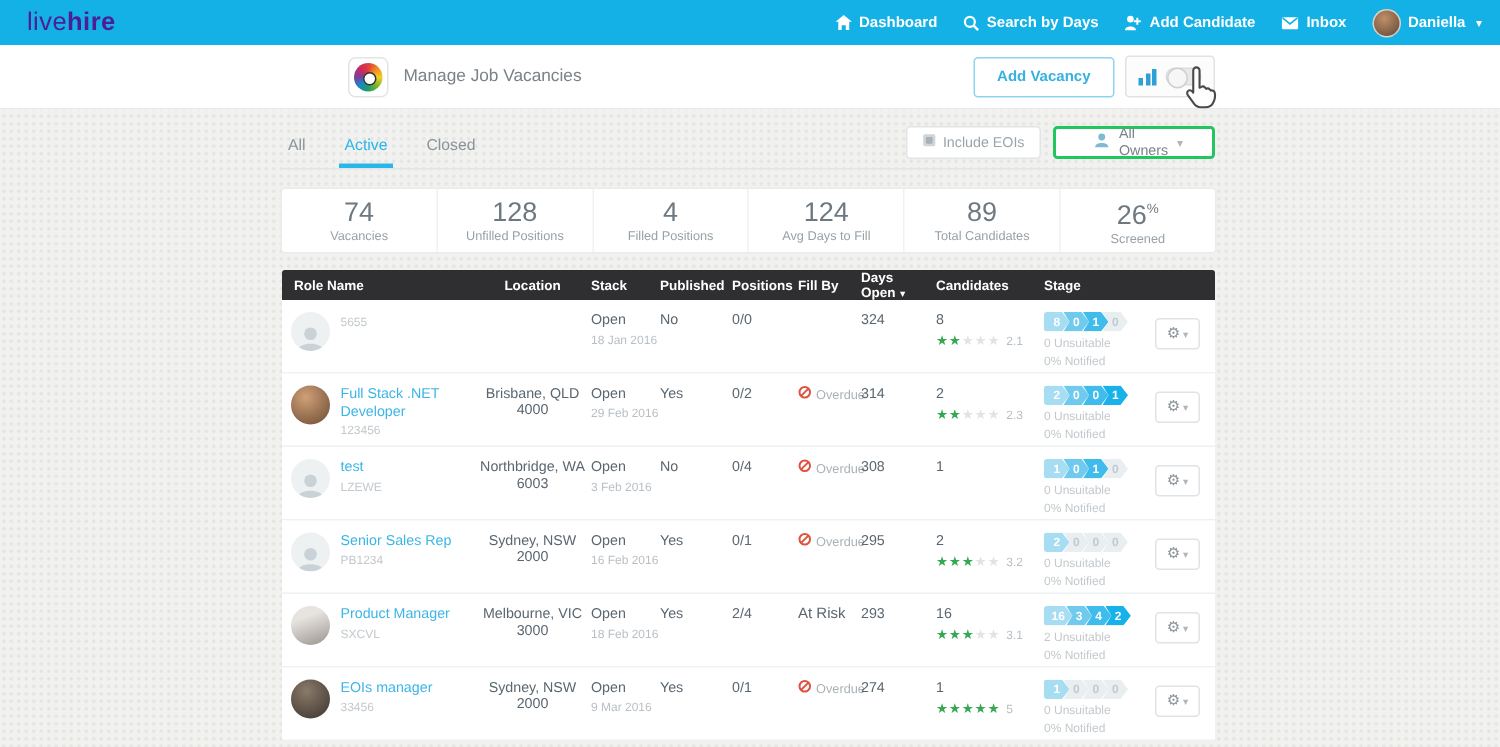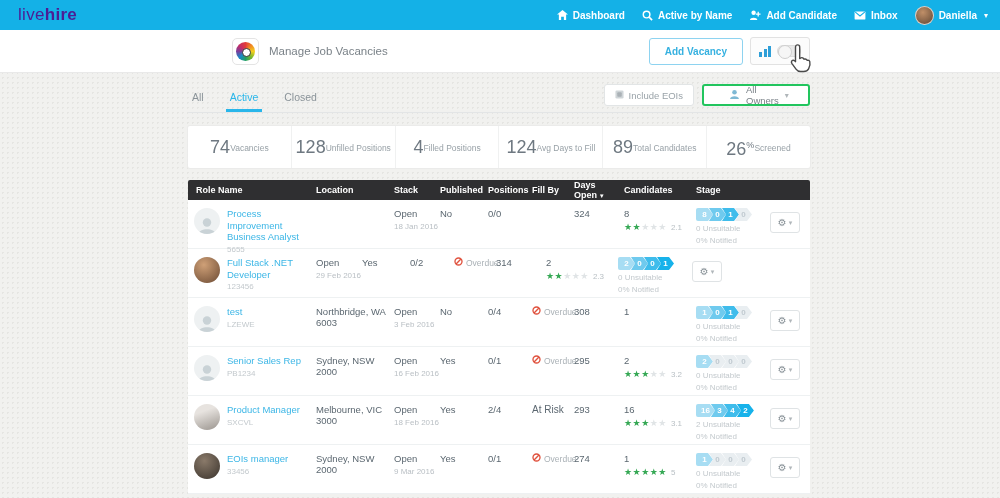"Active by Name" span { text: Active by Name -> Search by Days }
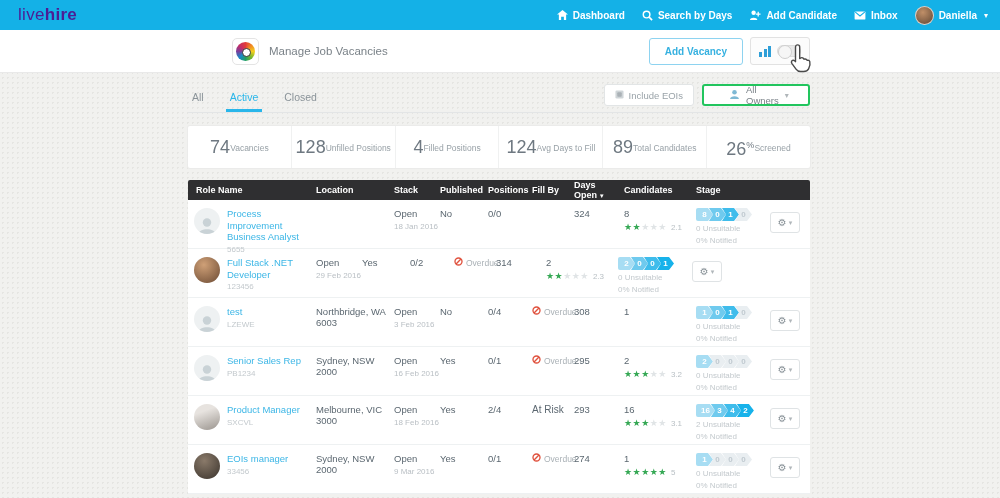"74" .stat { flex-direction: row -> column }
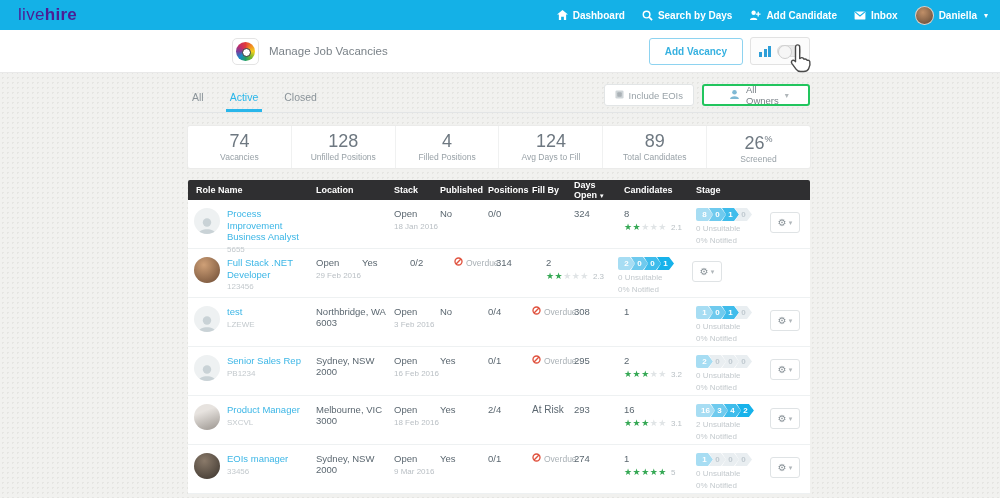"Location" .c-loc { text-align: none -> center }
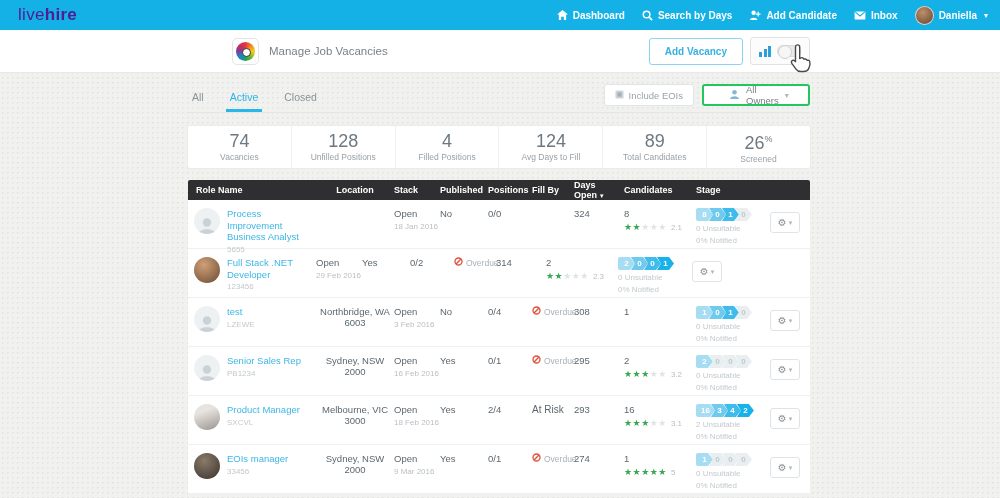"Process Improvement Business Analyst" span.rolelink { html: <span>Process Improvement Business Analyst</span> -> none }
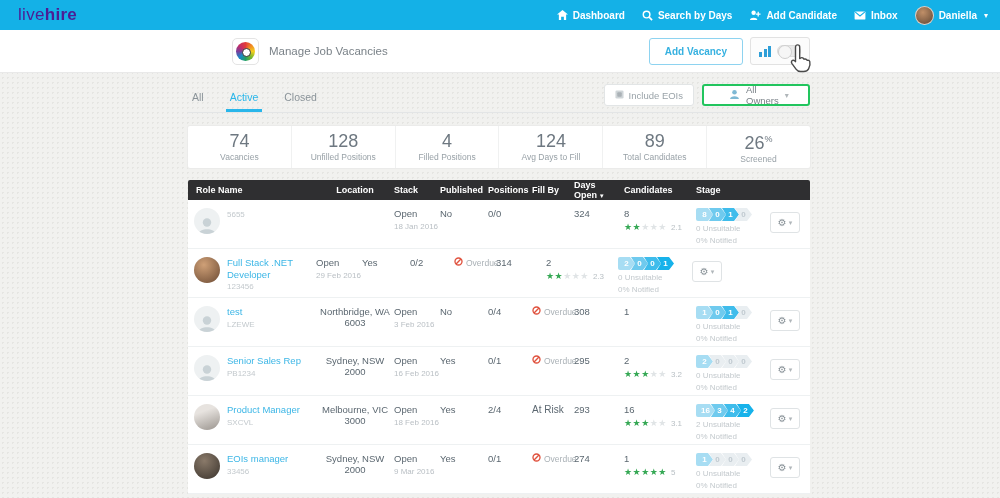"Brisbane, QLD 4000" div.c { html: none -> <div>Brisbane, QLD 4000</div> }
